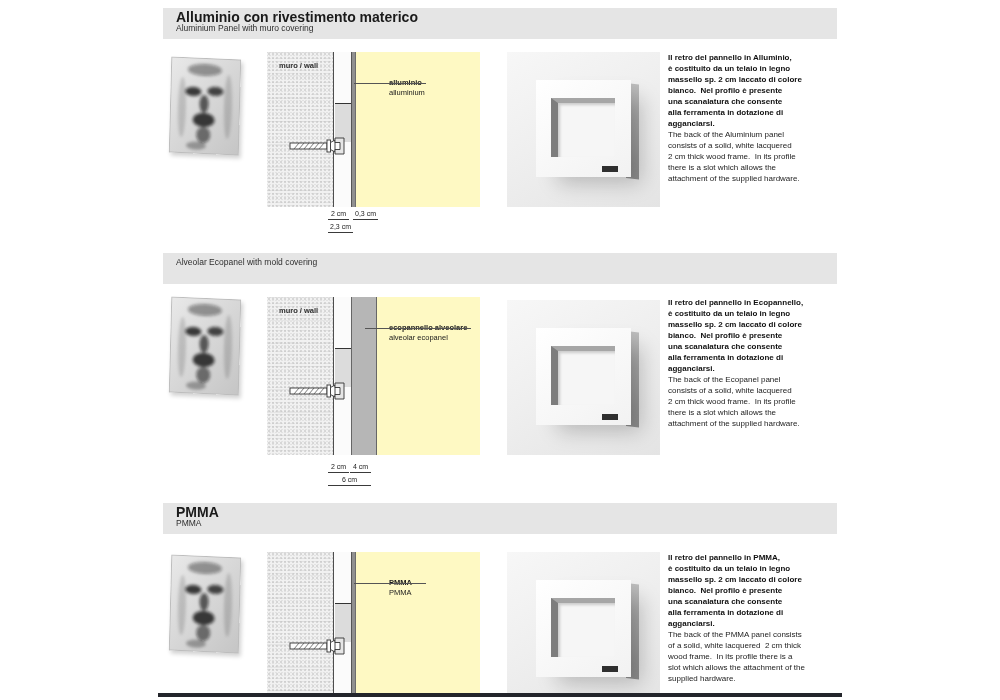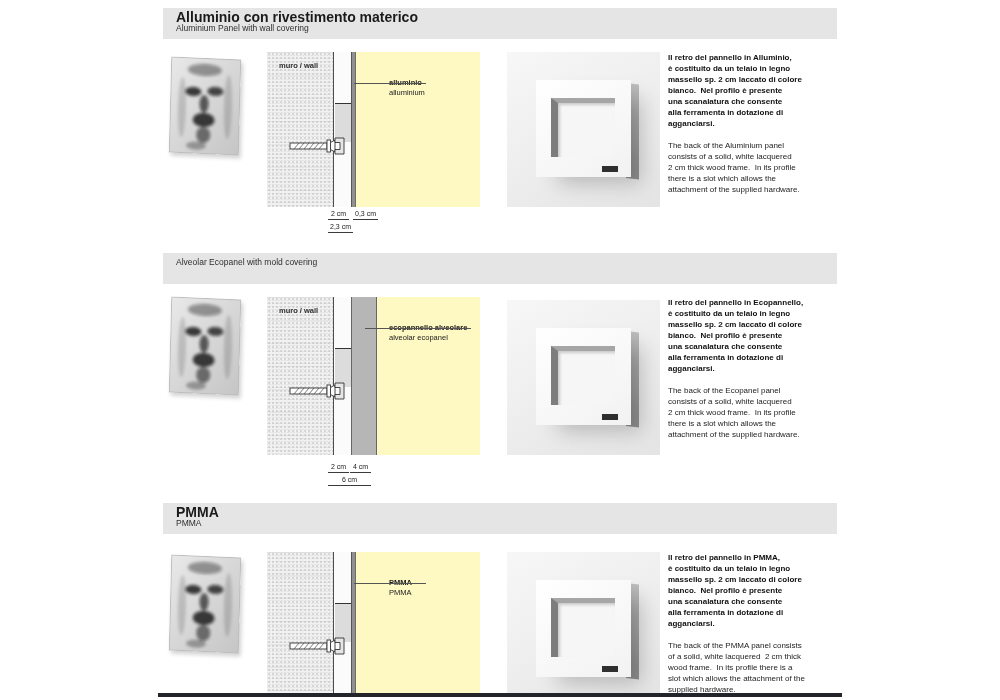"Aluminium Panel with wall covering" span.hdr-en { text: wall -> muro }
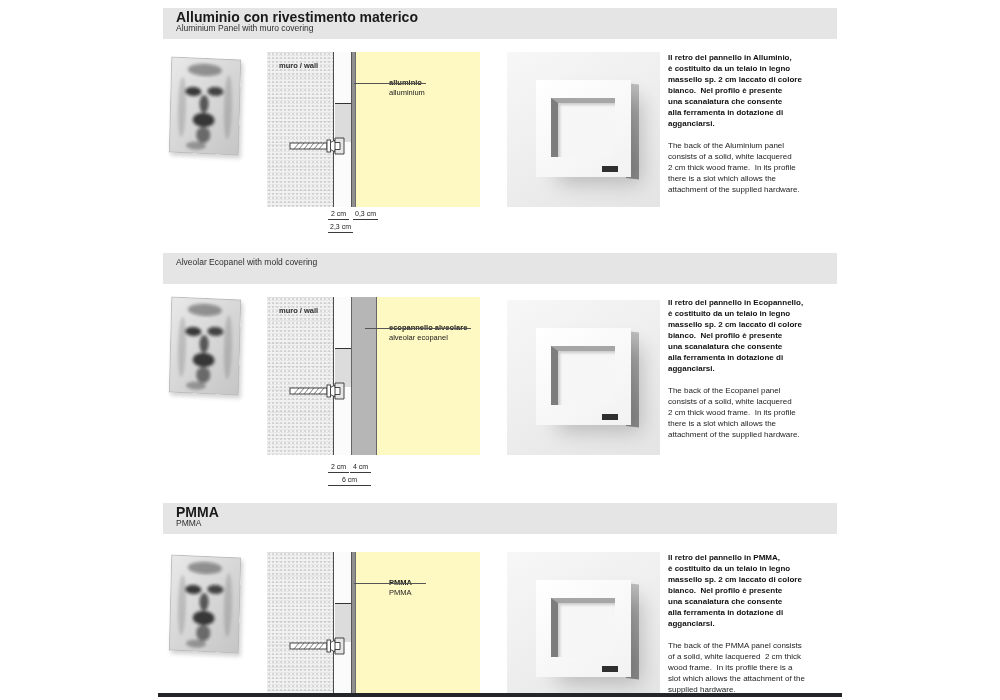"The back of the Aluminium" .desc-en { margin-top: 11px -> none }
